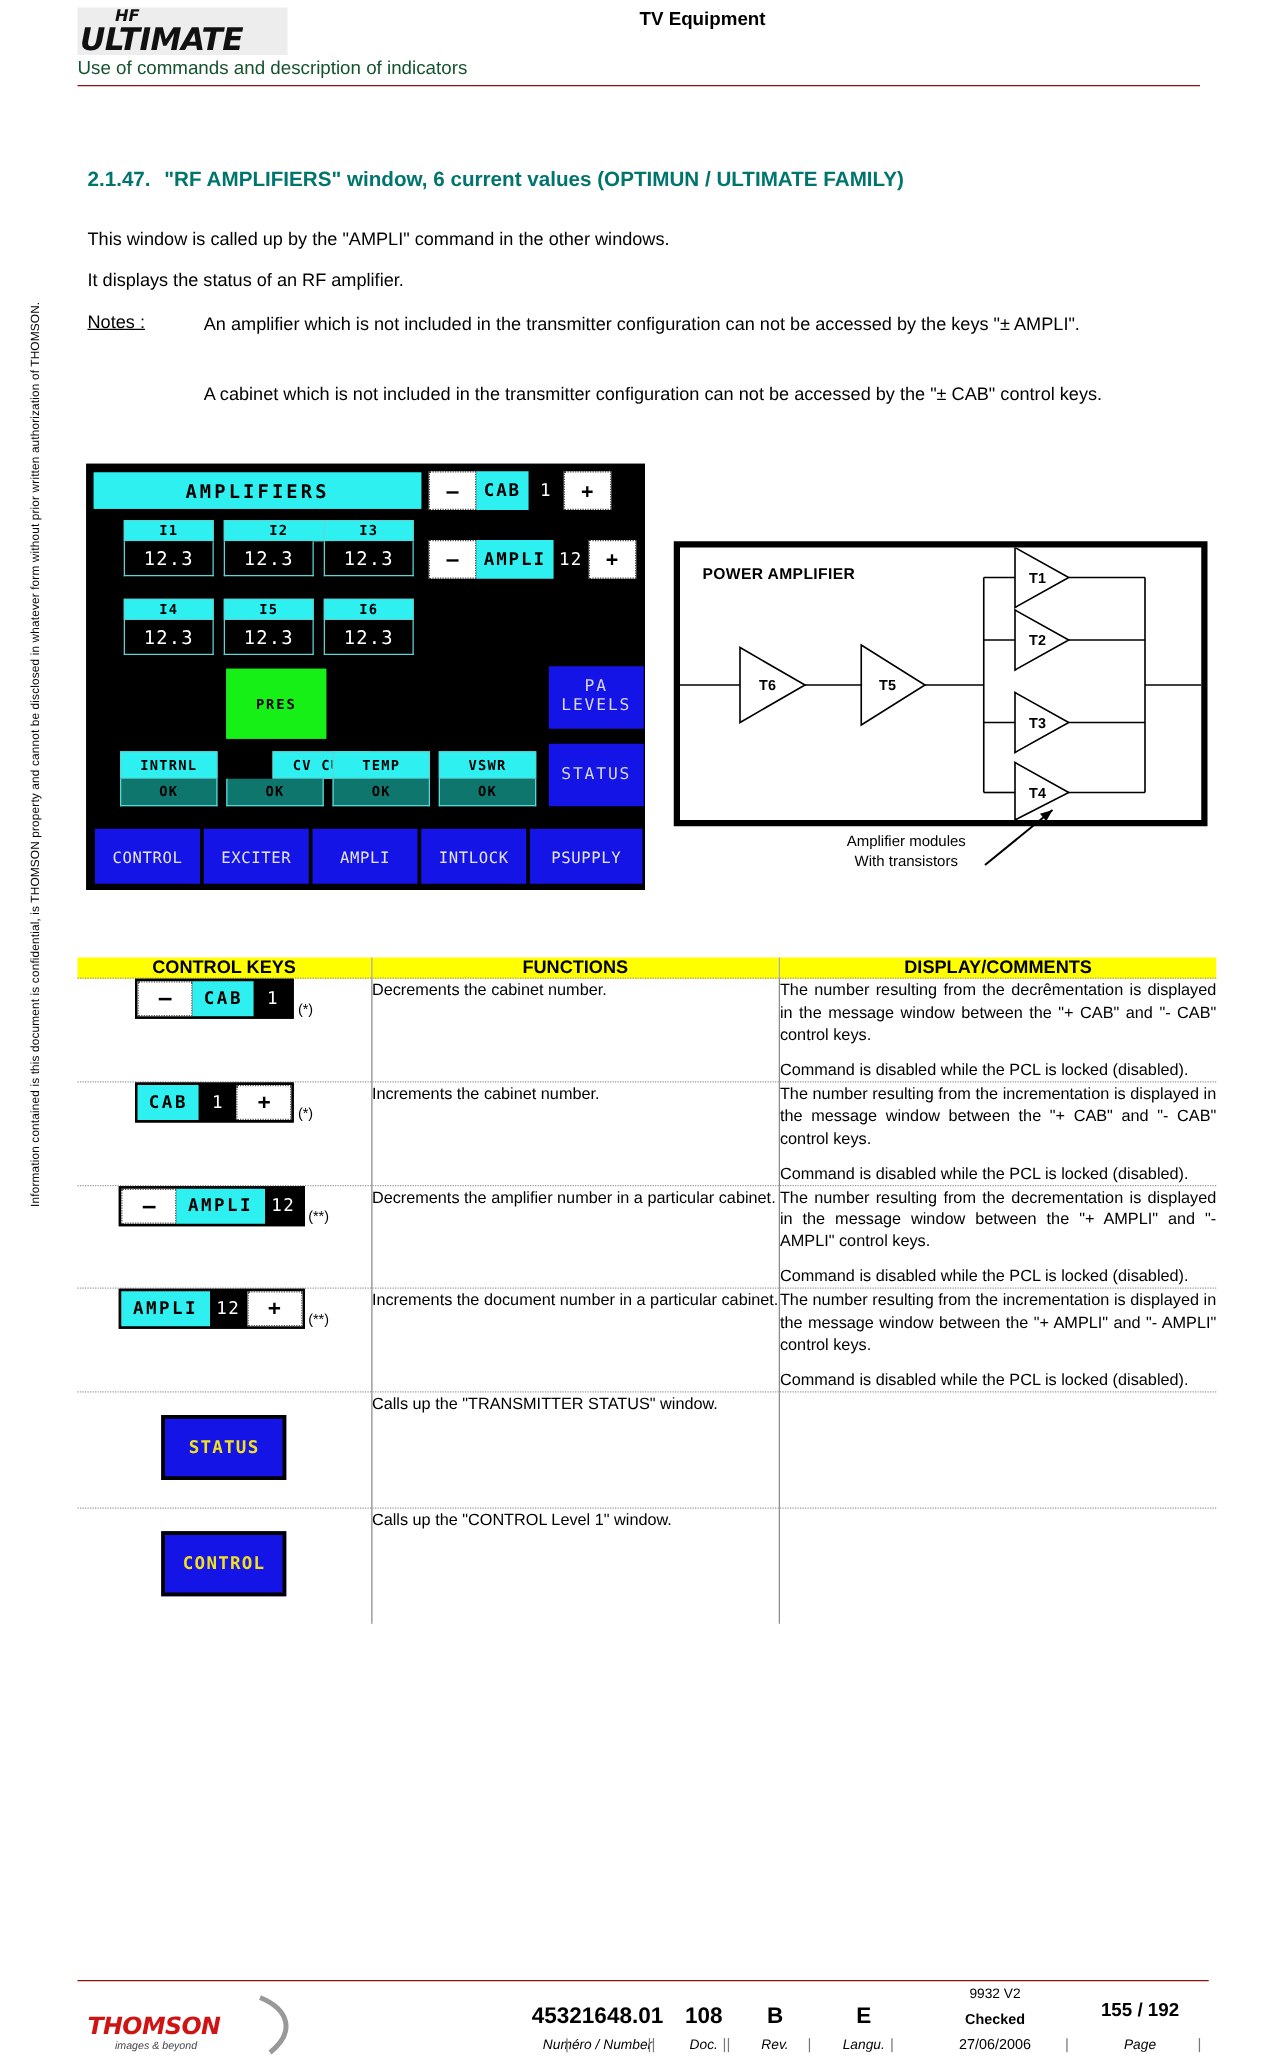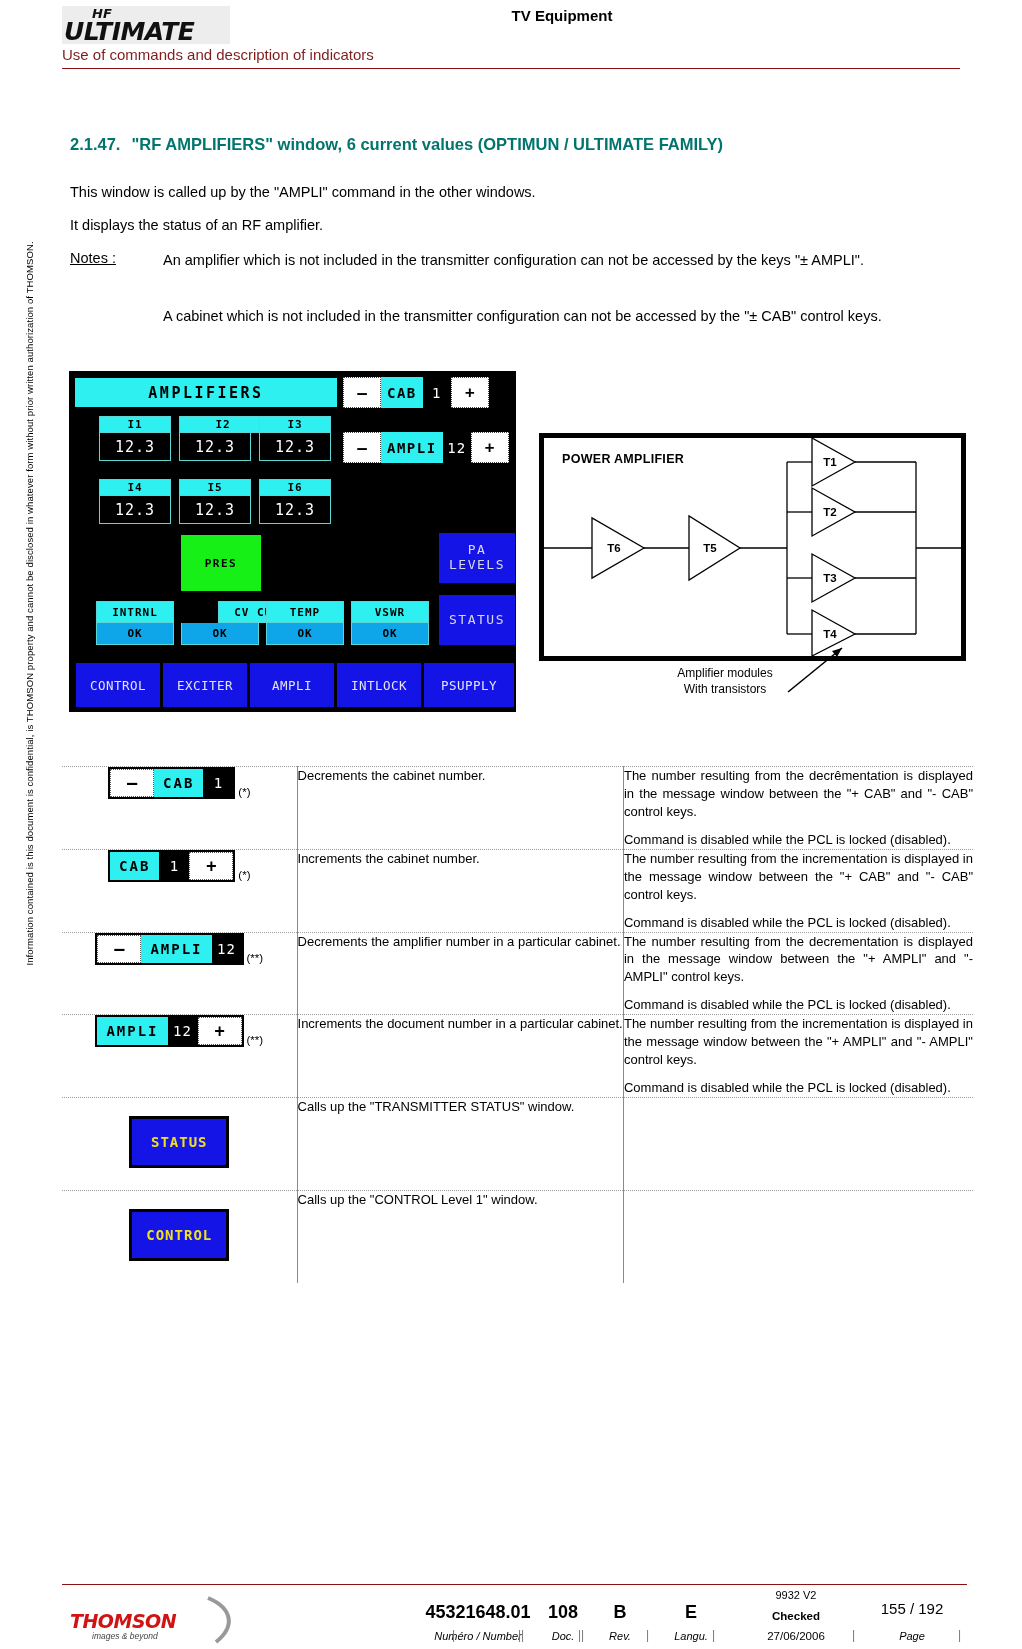"Use of commands and description" .hdr-sub { color: #7f1d1d -> #14532d }
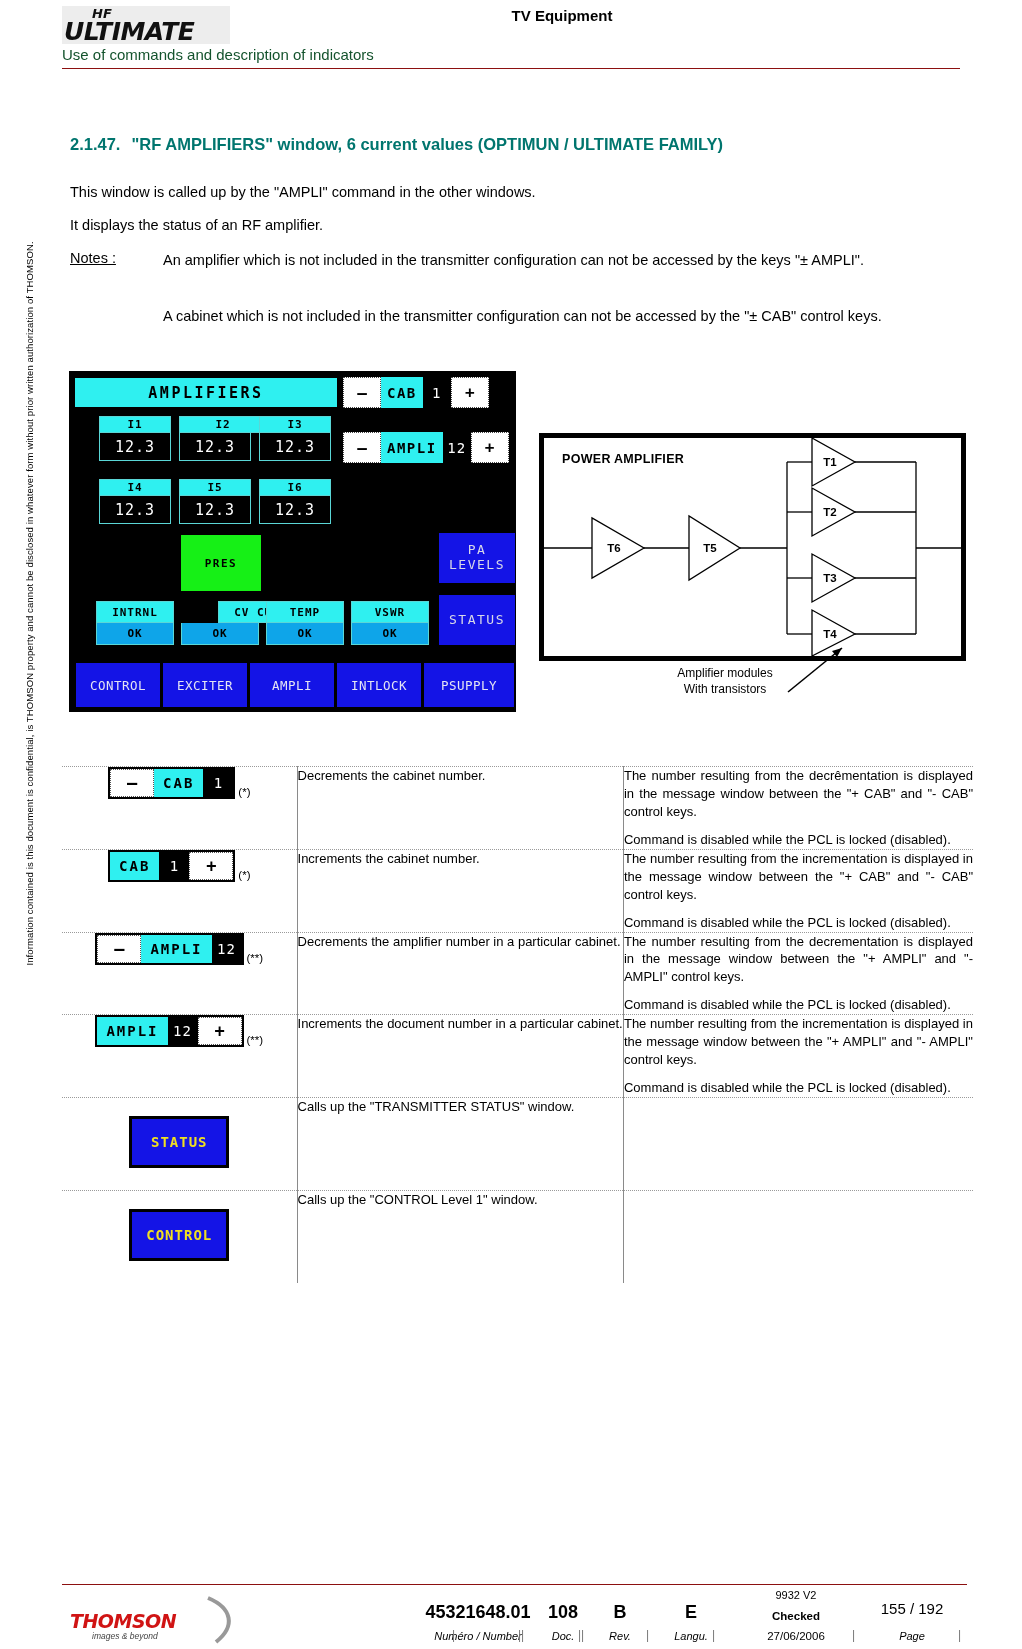"OK" .ok-grn { background: #0ea5e9 -> #0f766e }
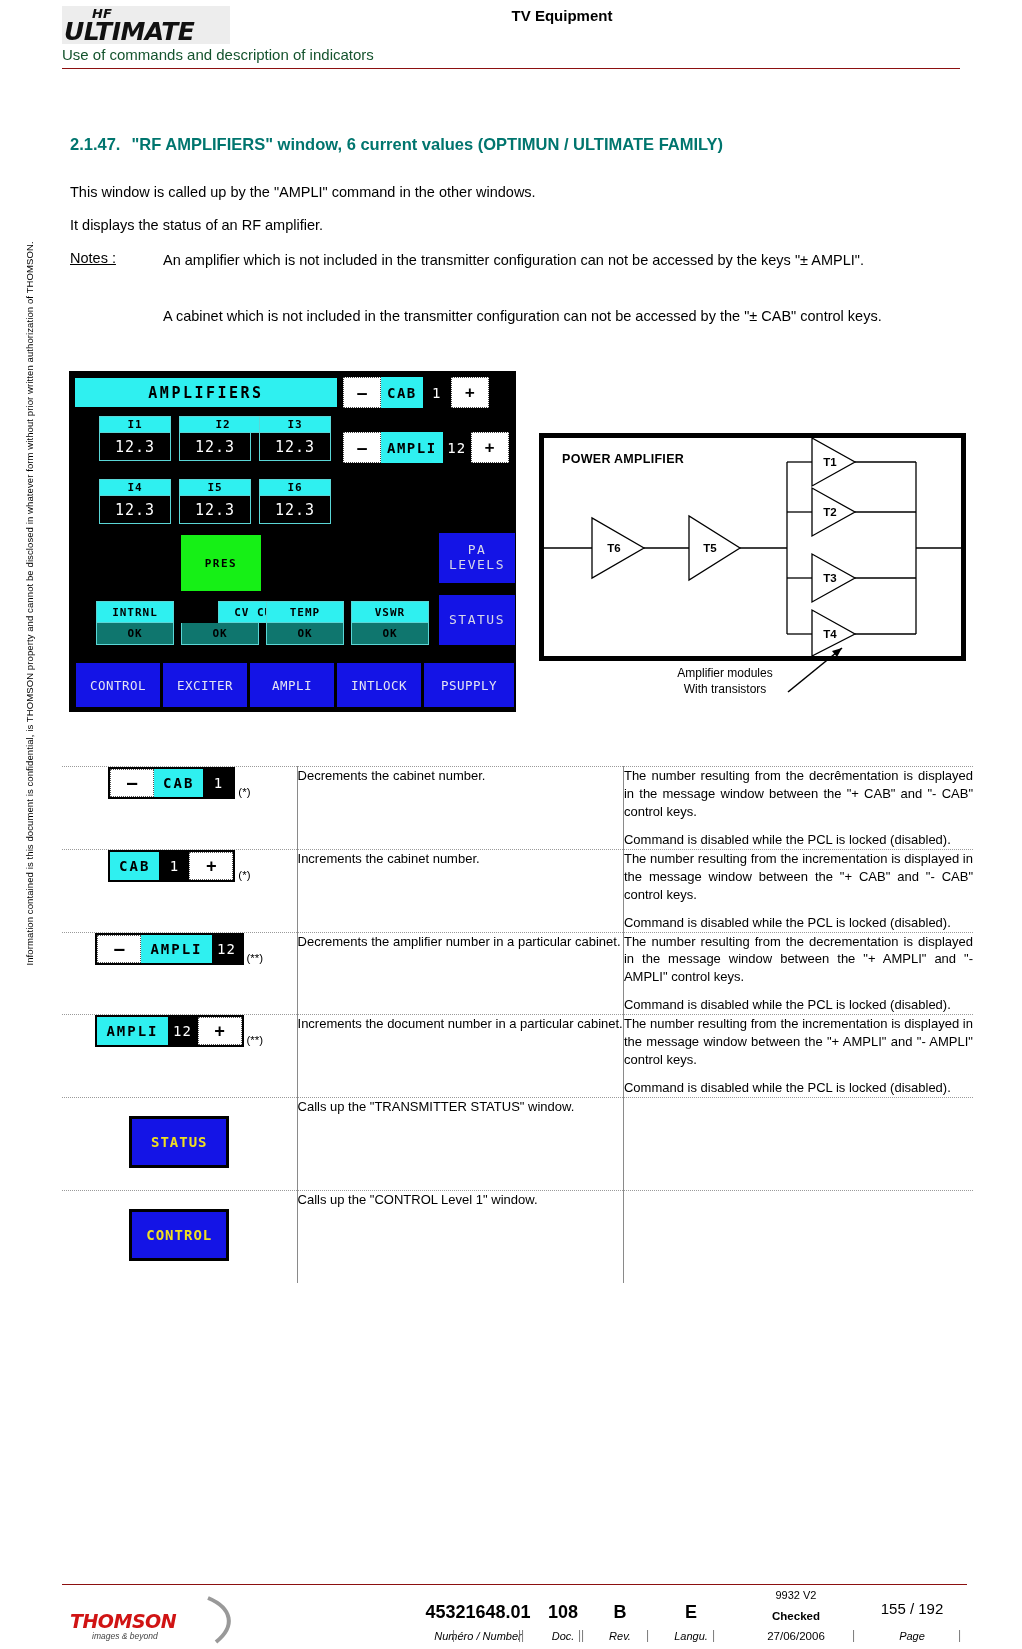"CONTROL KEYS" tr { html: none -> <tr> <th>CONTROL KEYS</th> <th>FUNCTIONS</th> <th>DISPLAY/COMMENTS</th> </tr> }
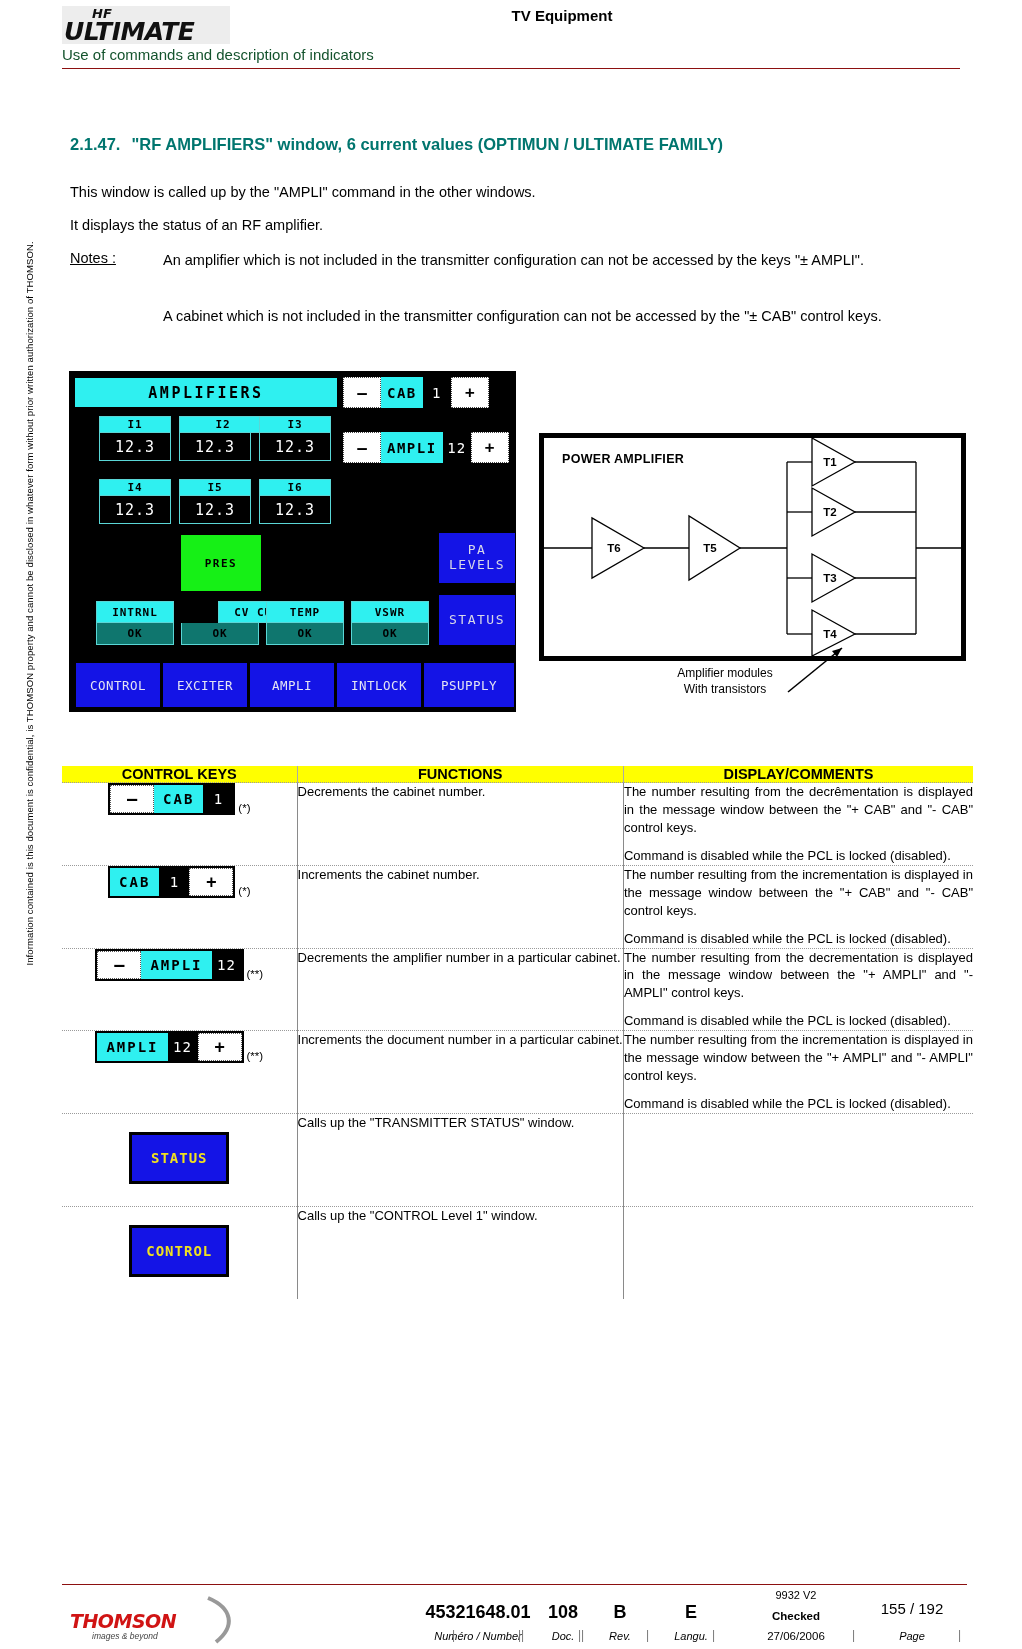"155 / 192" div.ft-cellv { font-weight: normal -> bold }
